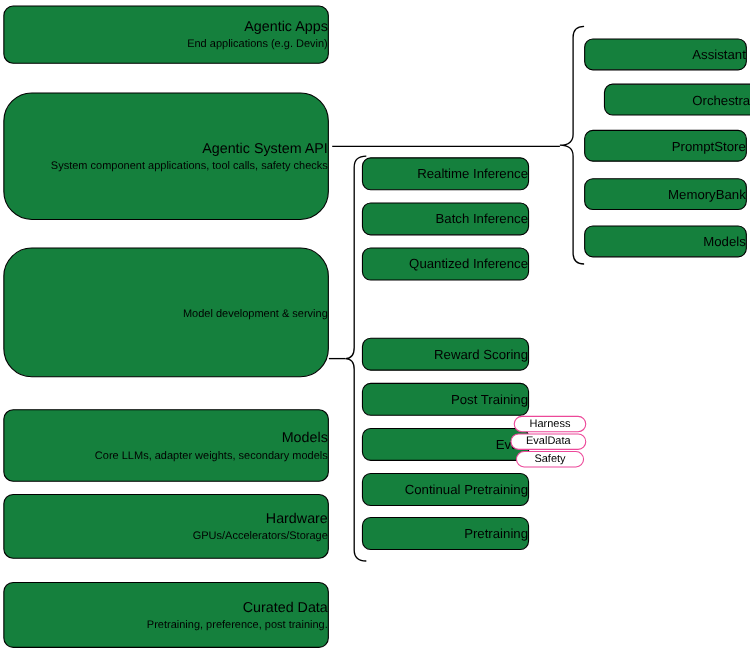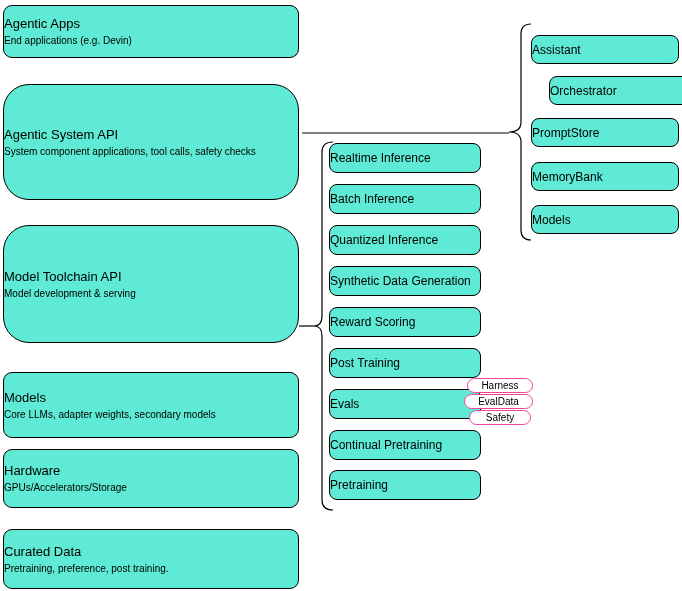"Agentic Apps" .node { align-items: flex-start -> flex-end; background: #5eead4 -> #15803d }
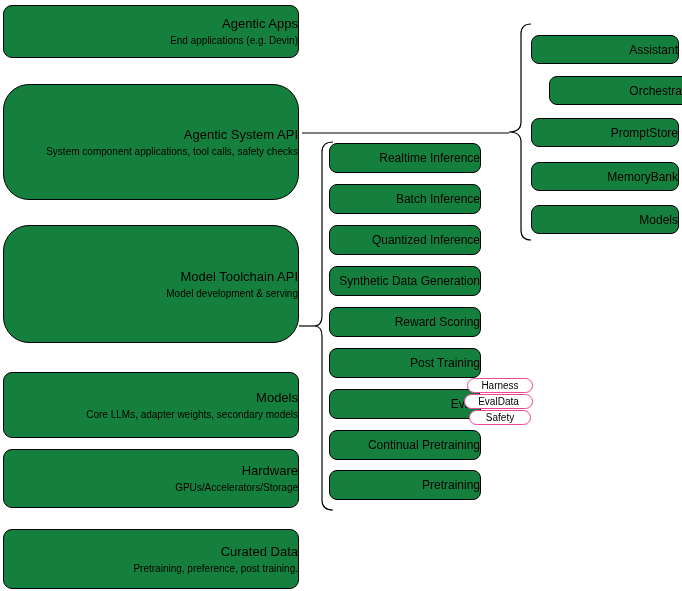"Model Toolchain API" div.bt { html: <div>Model Toolchain API</div> -> none }
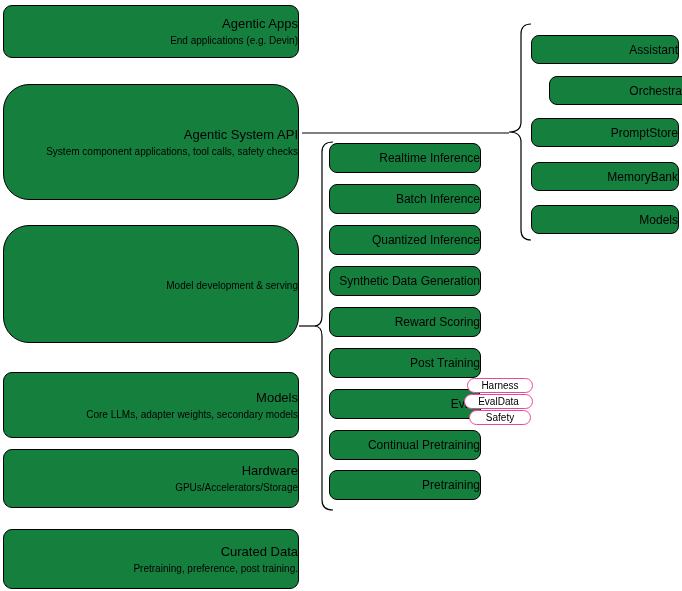"Synthetic Data Generation" div.node { html: <div> <span>Synthetic Data Generation</span> </div> -> none }
